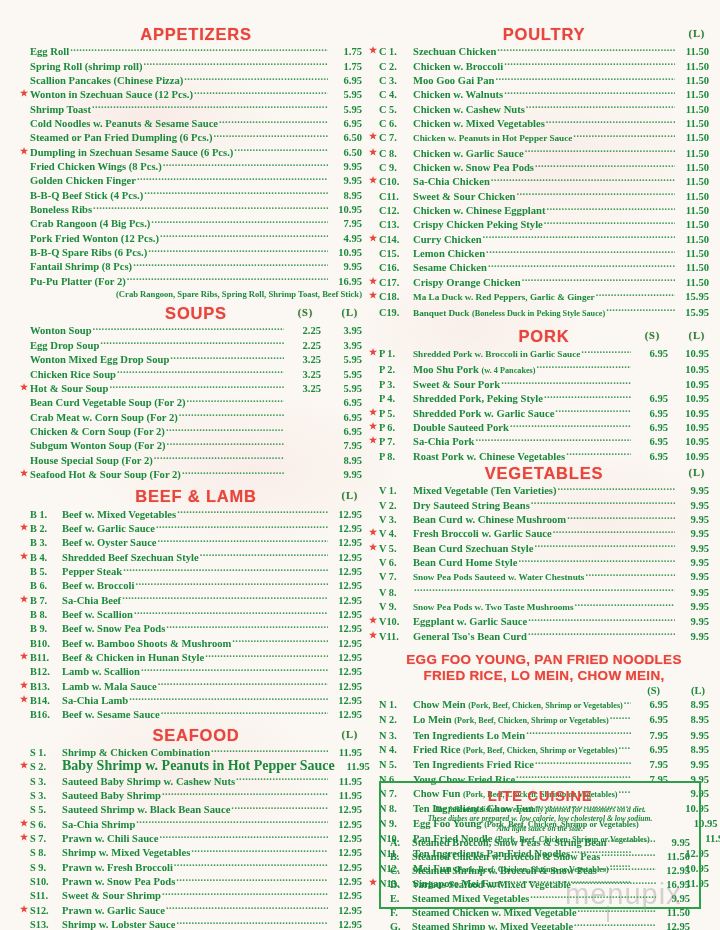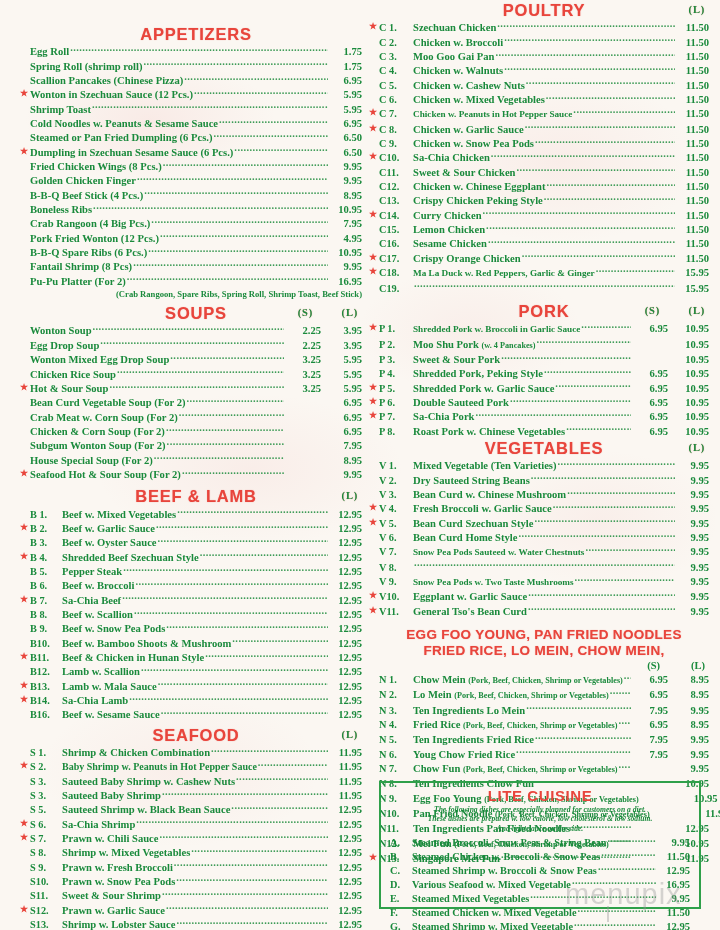"POULTRY" div.sec { margin-top: none -> 24px }
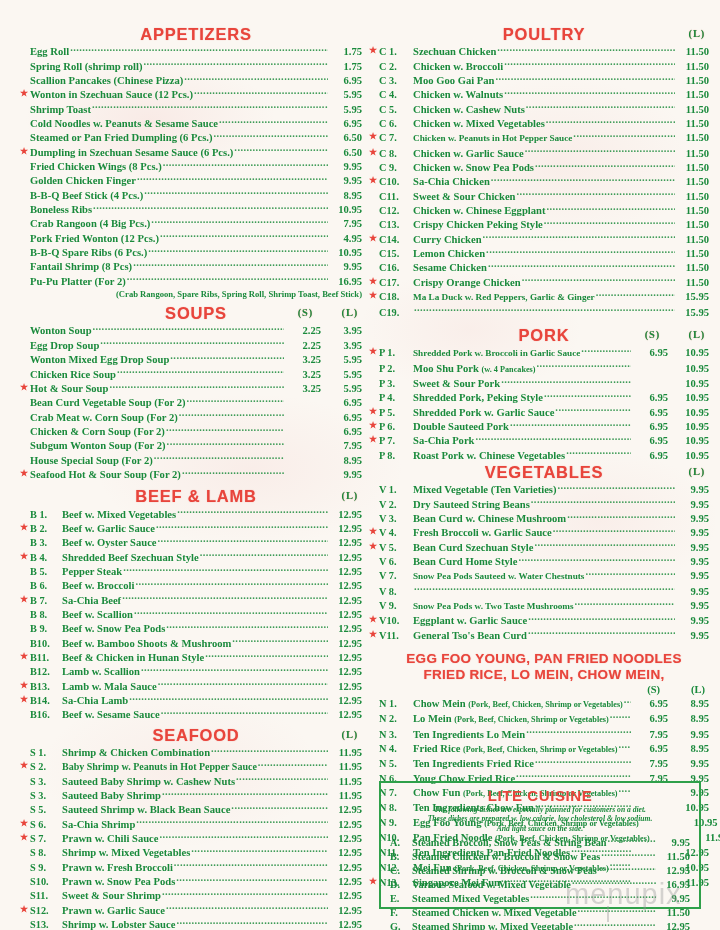"Banquet Duck (Boneless Duck in" span.nm { html: none -> <span><span>Banquet Duck</span> <span>(Boneless Duck in Peking Style Sauce)</span></span> }
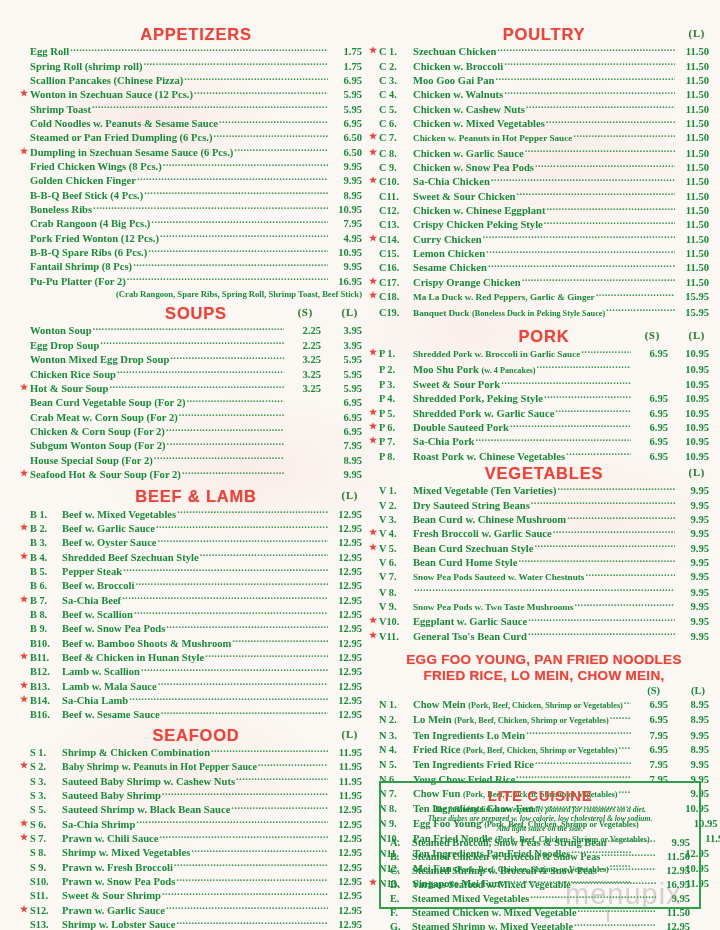"Baby Shrimp w. Peanuts in" span { font-size: 10px -> 14px }
